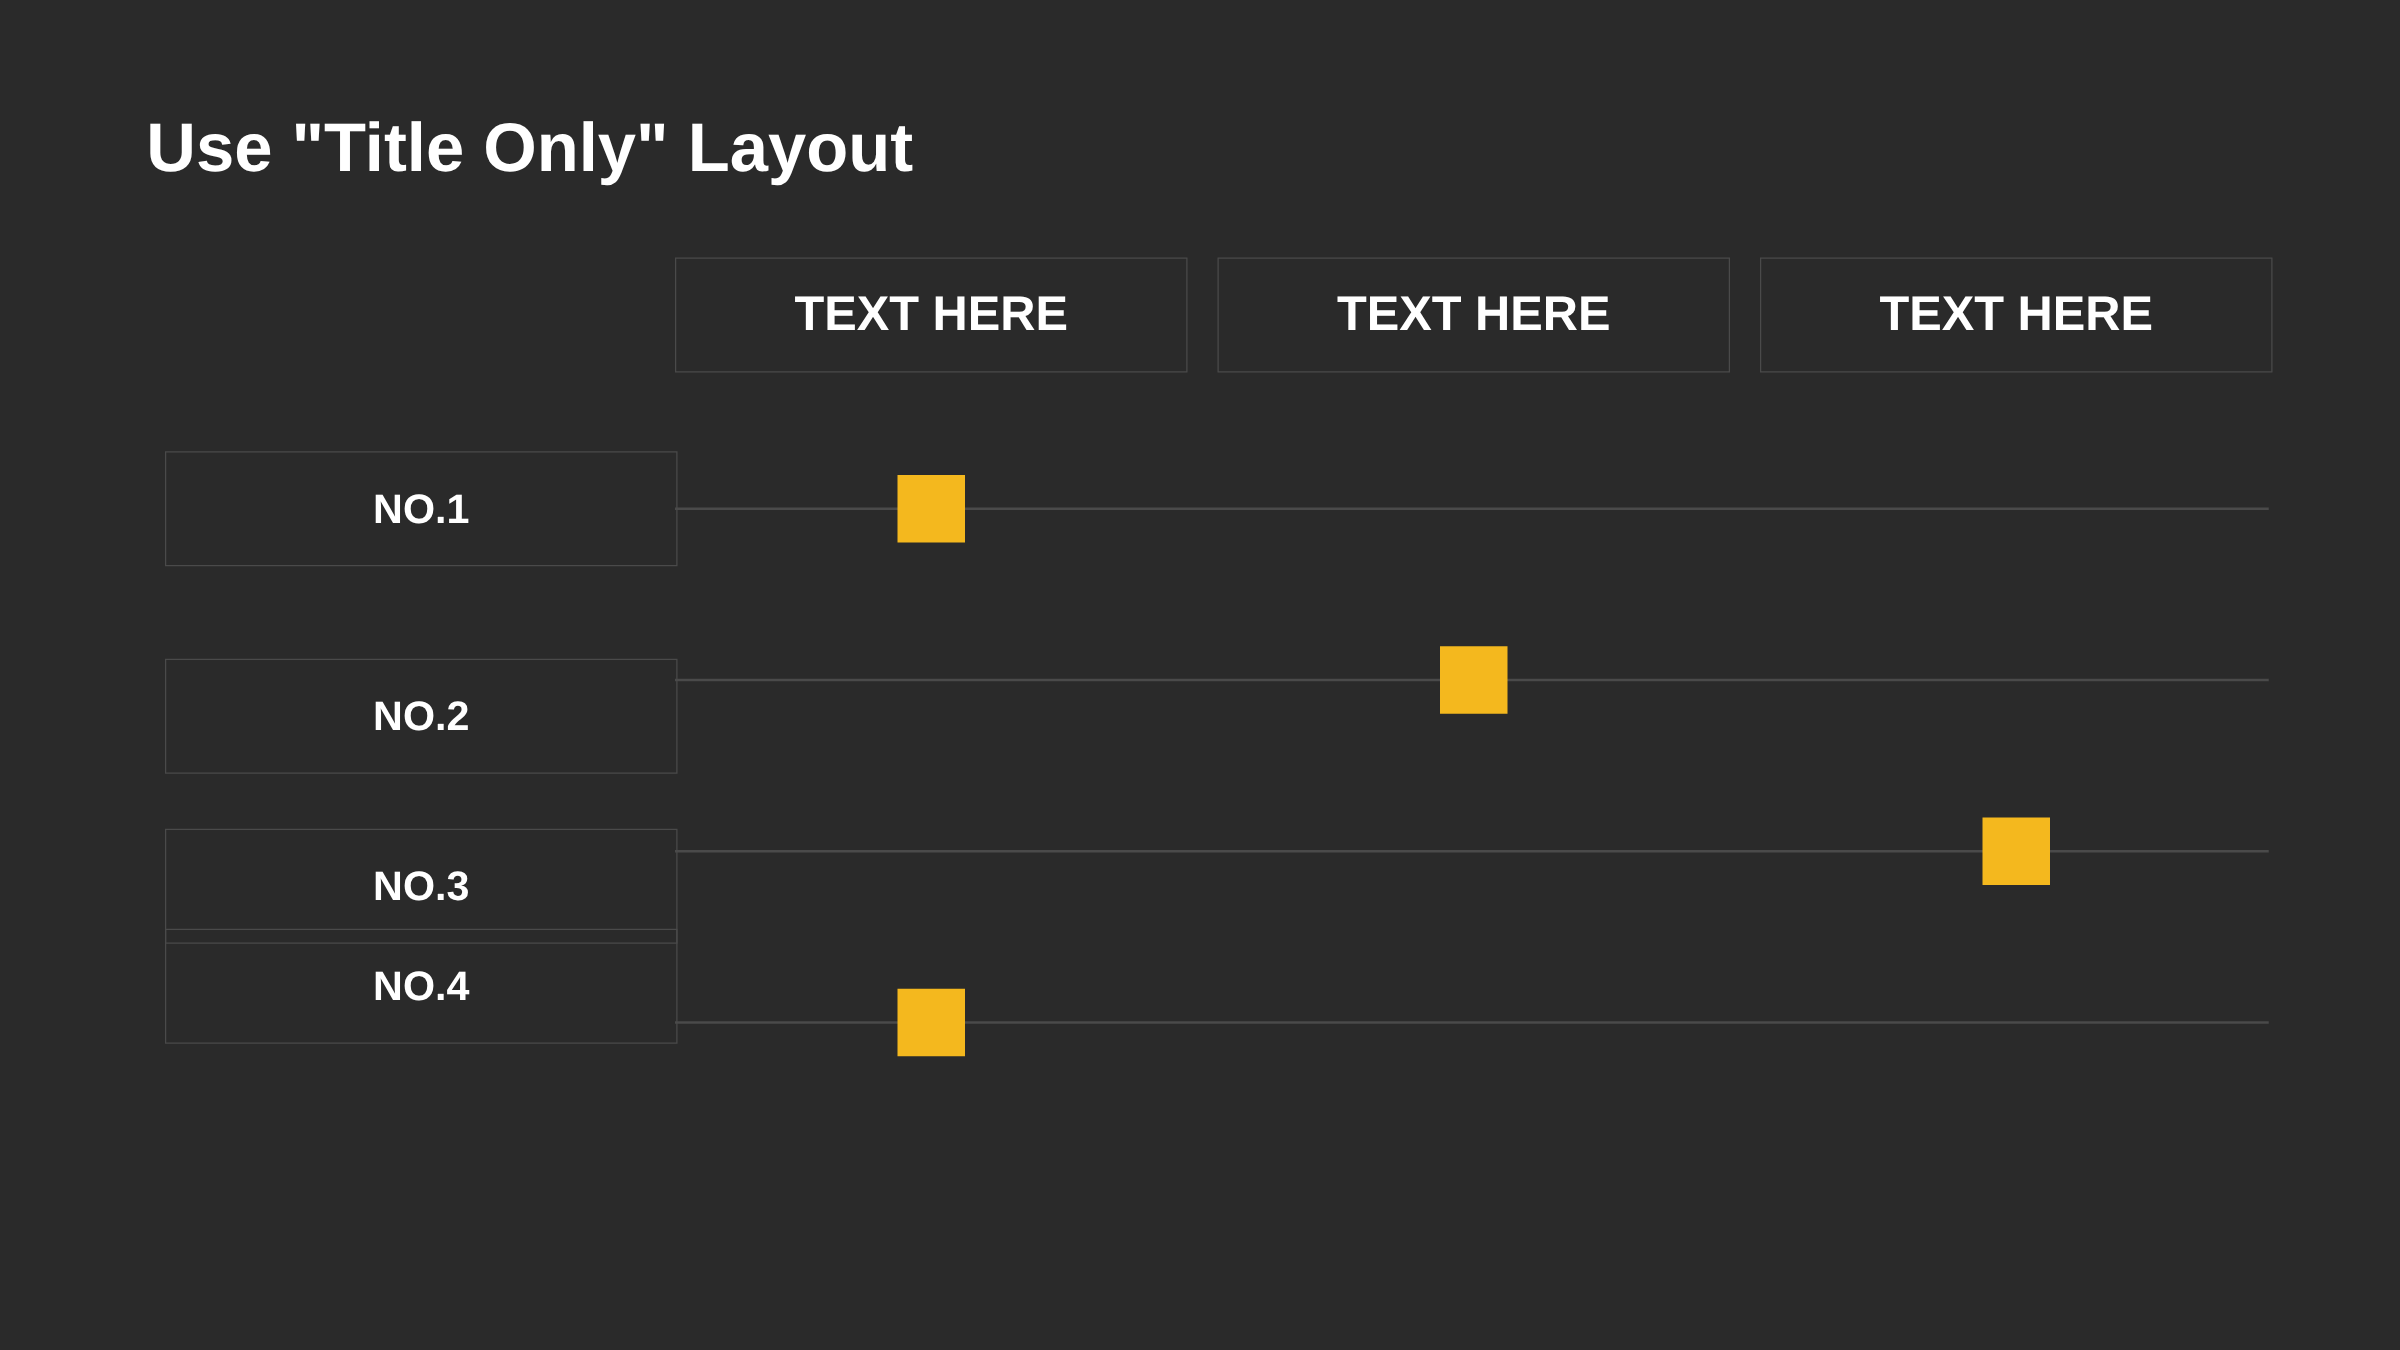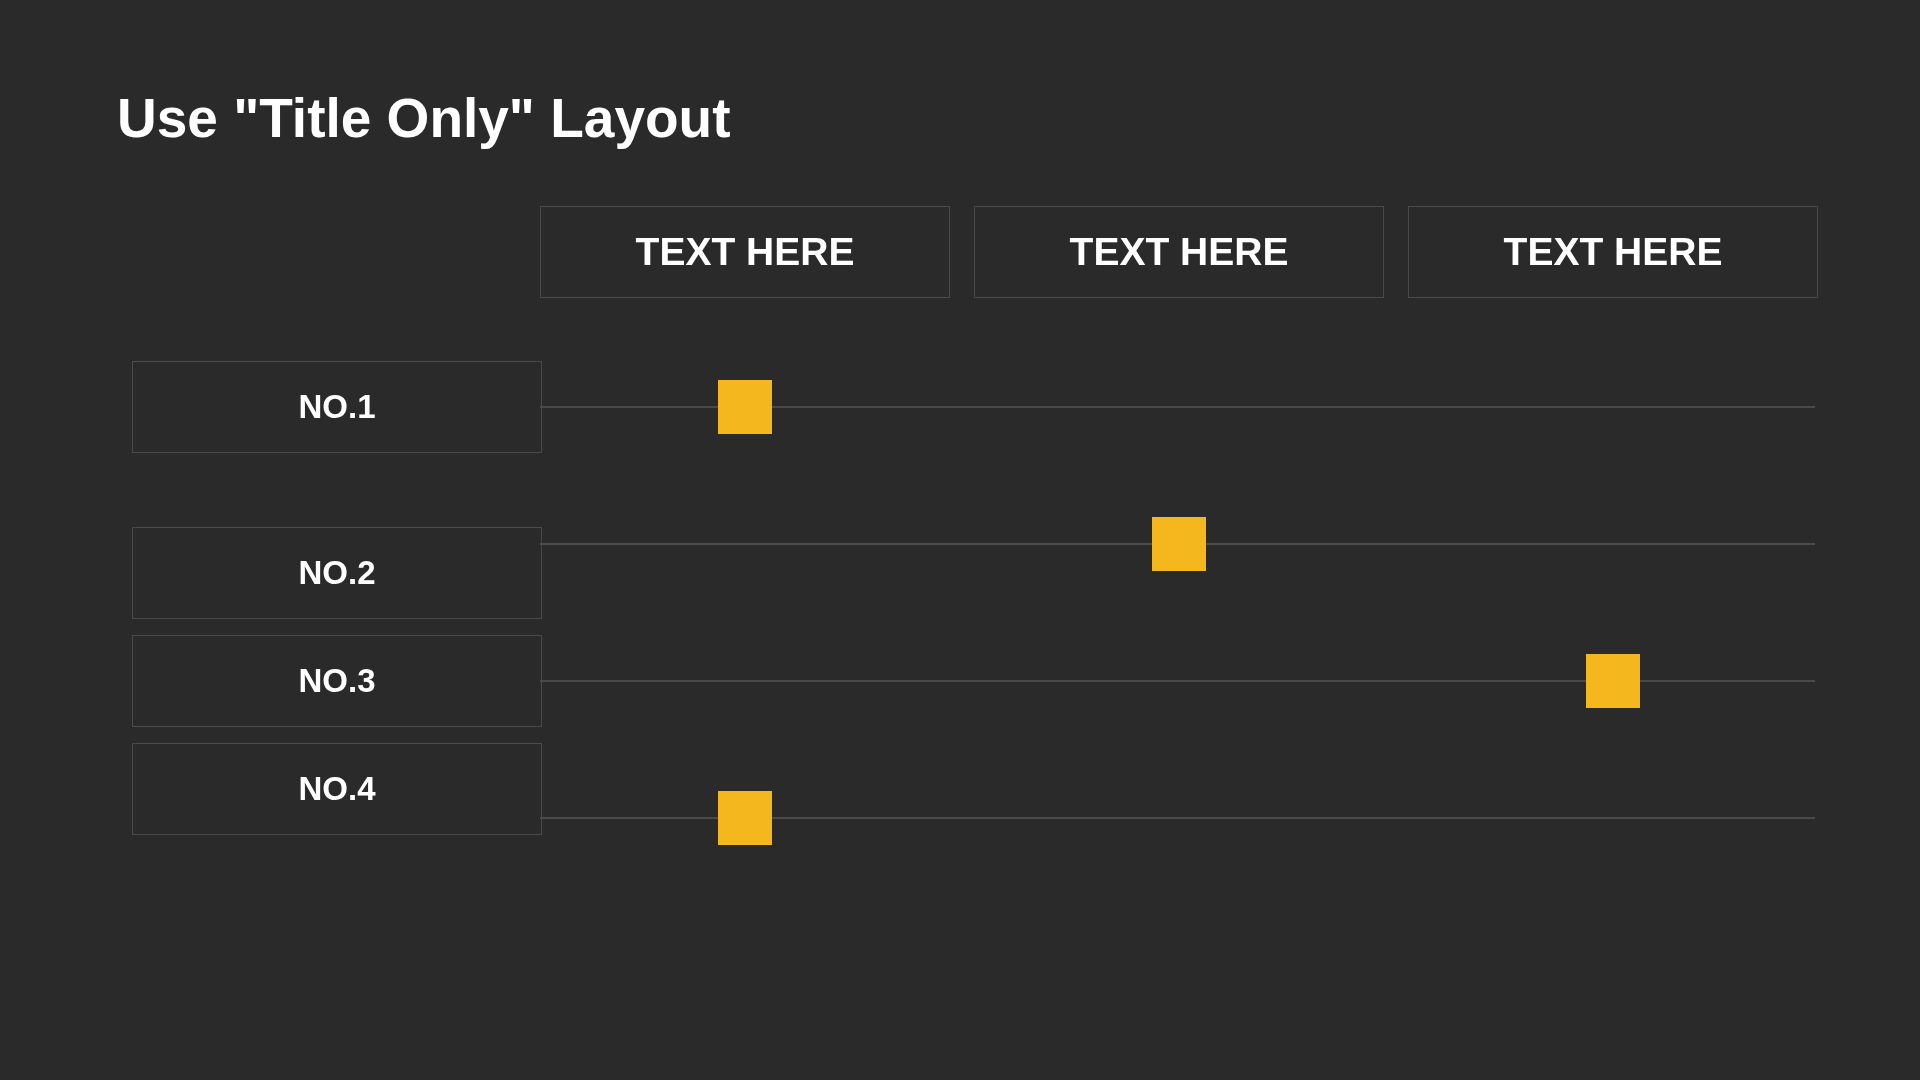"NO.3" div.row-label { top: 635px -> 663px }
